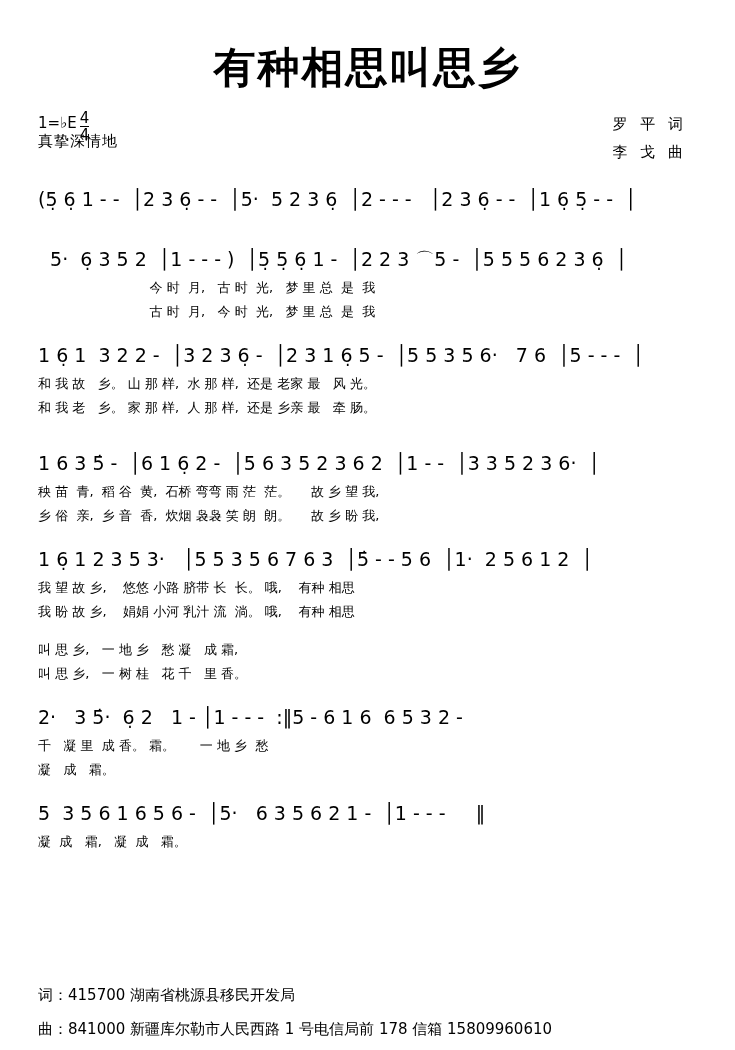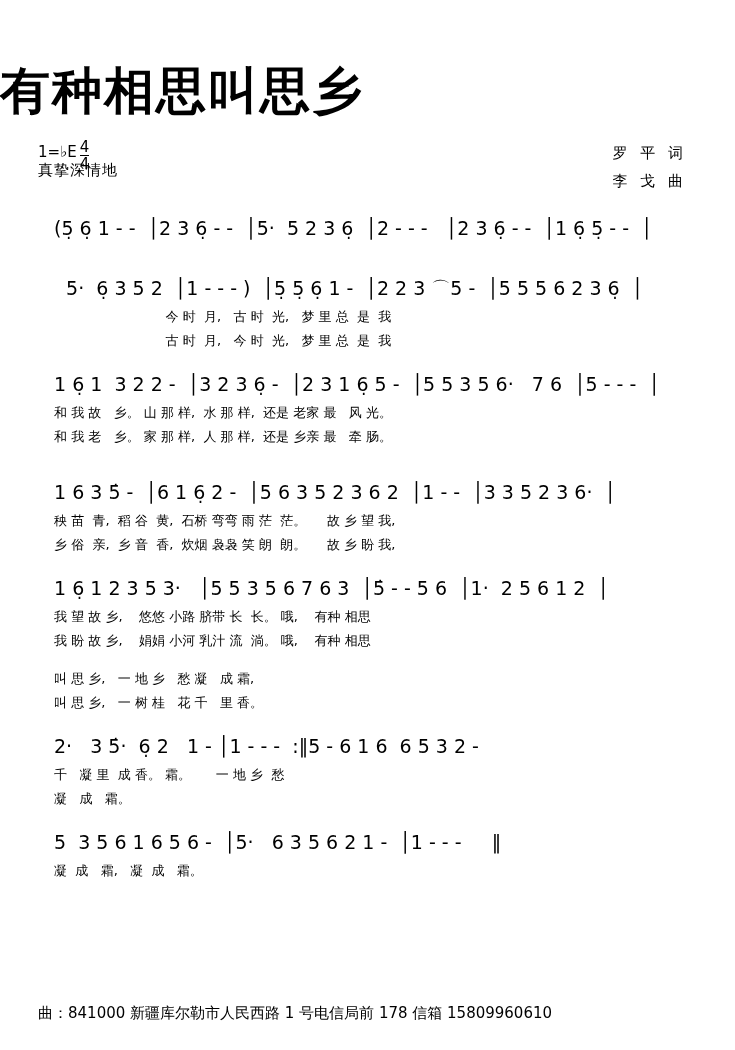"有种相思叫思乡" .title { font-size: 50px -> 42px; margin-top: 58px -> 40px; text-align: left -> center }
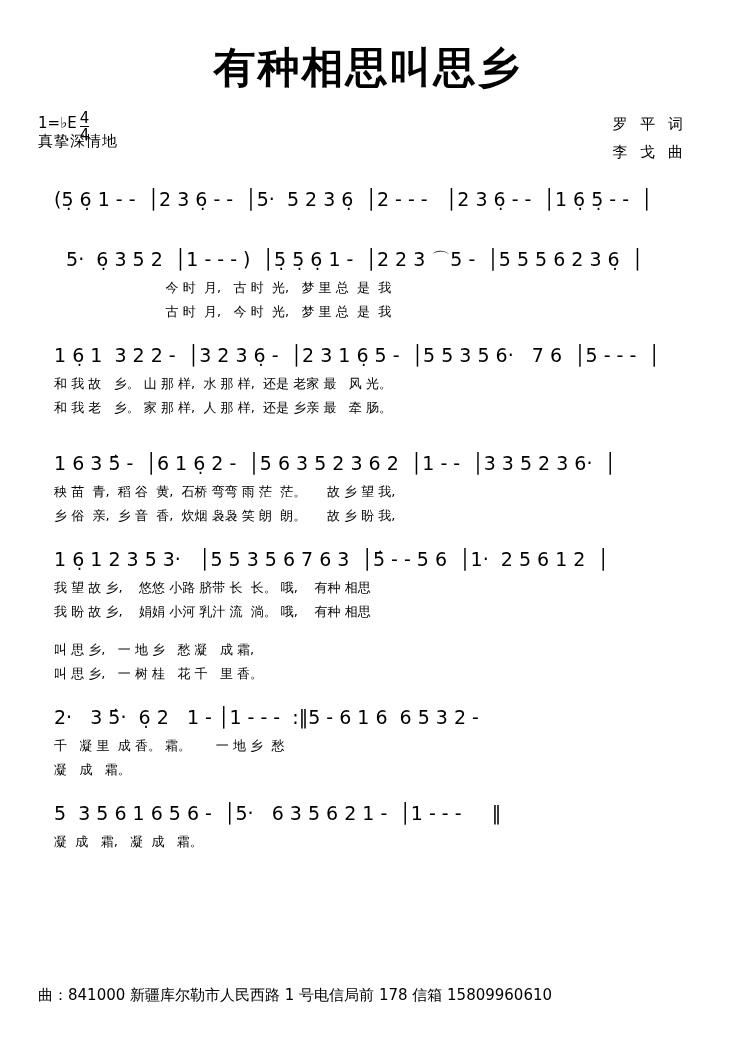"(5̣ 6̣ 1 - -" .systems { padding-left: 16px -> none }
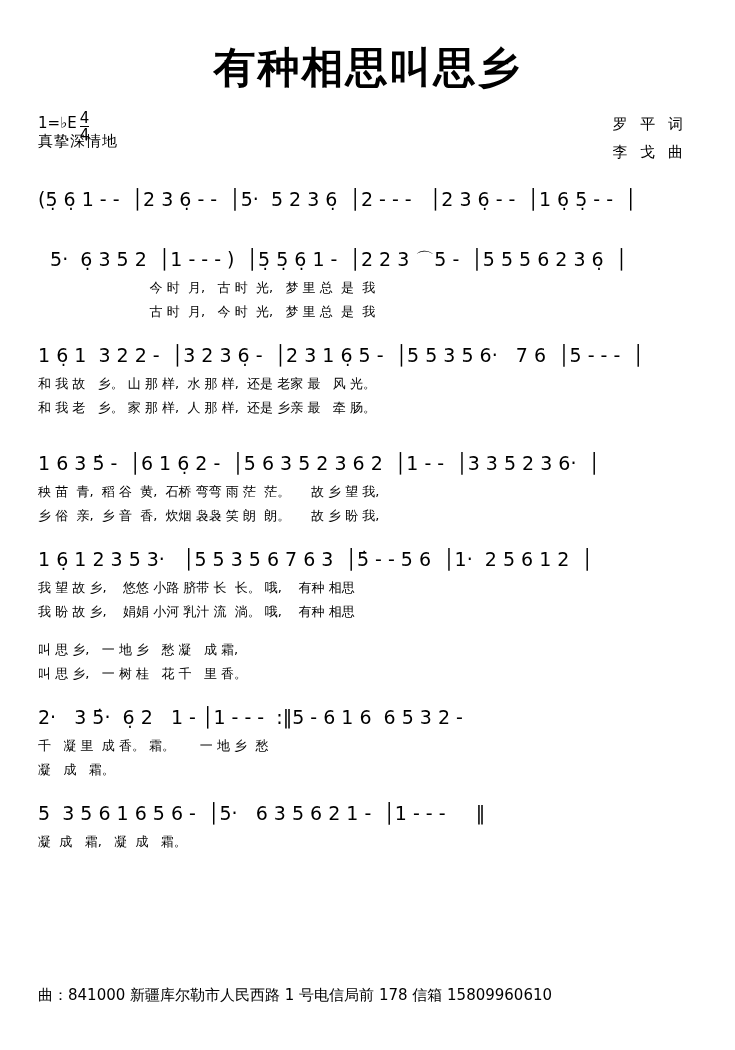"词：415700 湖南省桃源县移民开发局" div { html: none -> <div>词：415700 湖南省桃源县移民开发局</div> }
